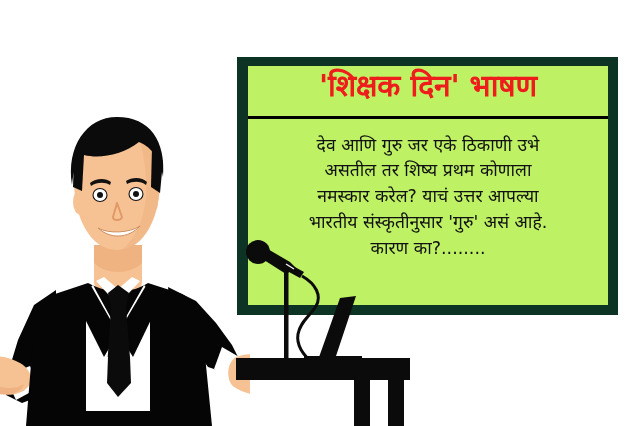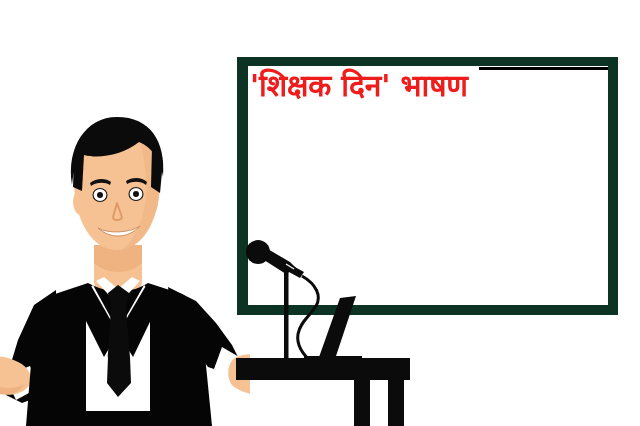"'शिक्षक दिन' भाषण" #board-inner { background: #ffffff -> #bef264; flex-direction: row -> column }
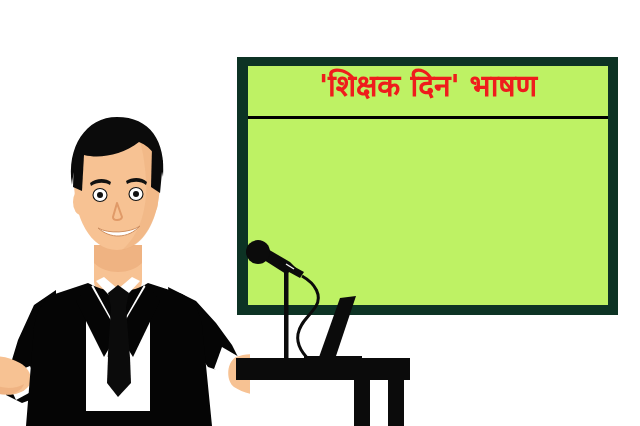"देव आणि गुरु जर एके" div { html: none -> <div> <div>देव आणि गुरु जर एके ठिकाणी उभे</div> <div>असतील तर शिष्य प्रथम कोणाला</div> <div>नमस्कार करेल? याचं उत्तर आपल्या</div> <div>भारतीय संस्कृतीनुसार 'गुरु' असं आहे.</div> <div>कारण का?........</div> </div> }
